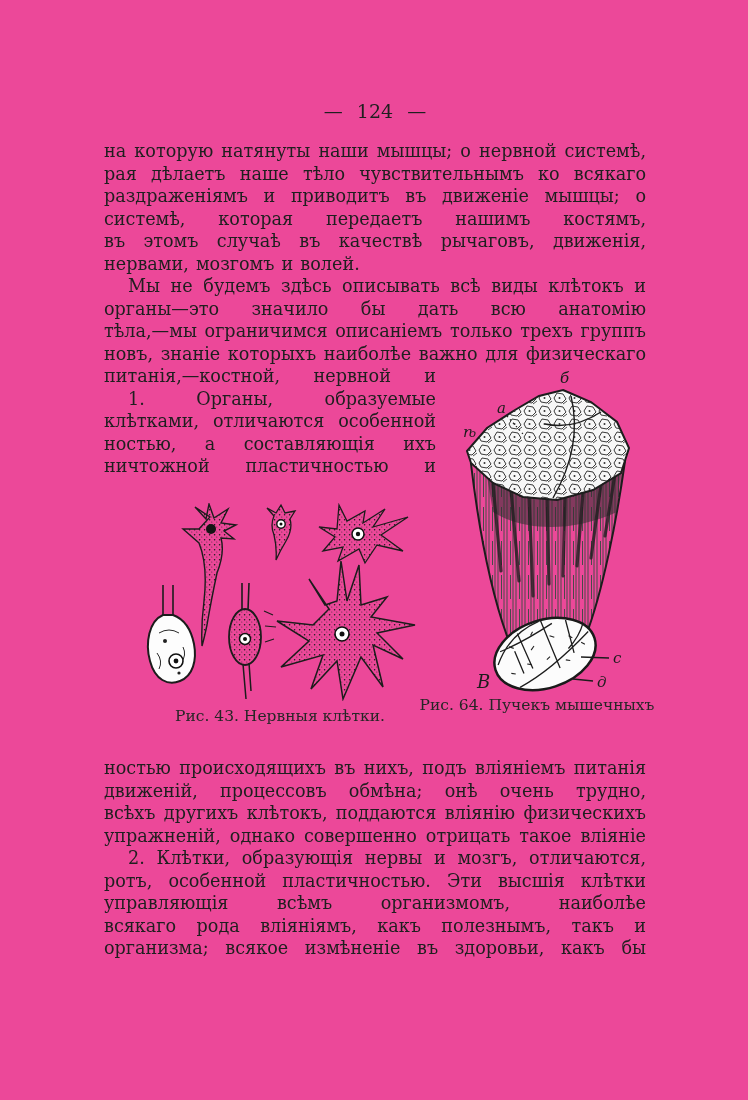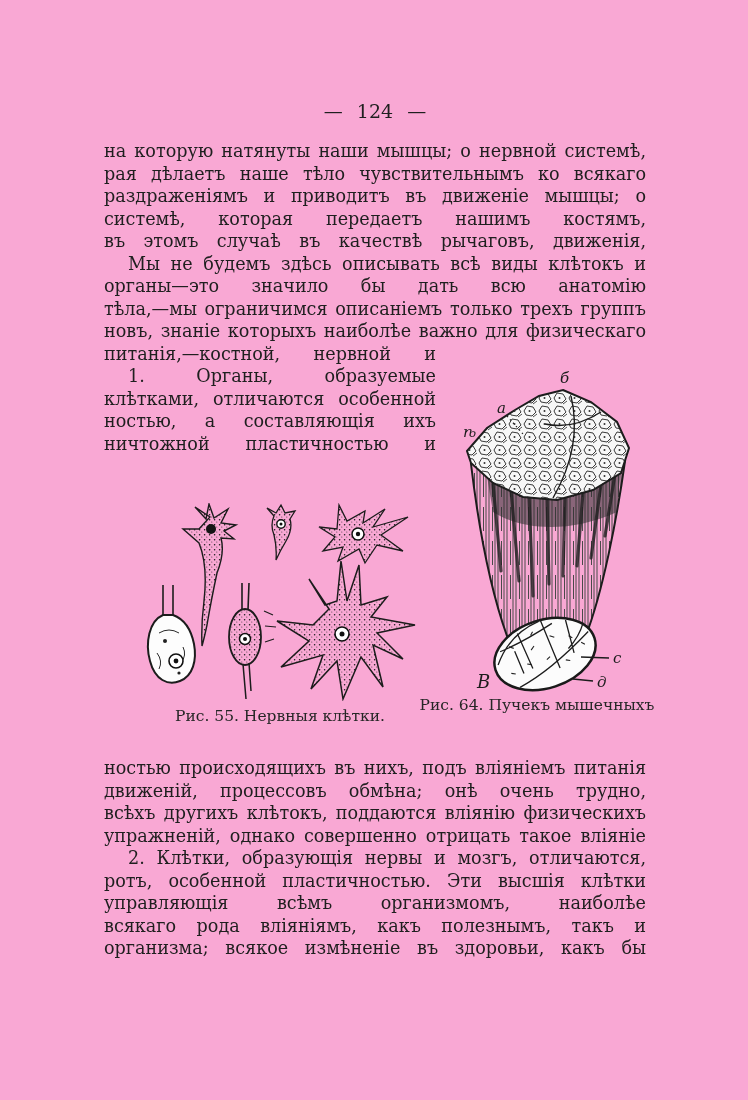"— 124 —" .page { background: #f9a8d4 -> #ec4899 }
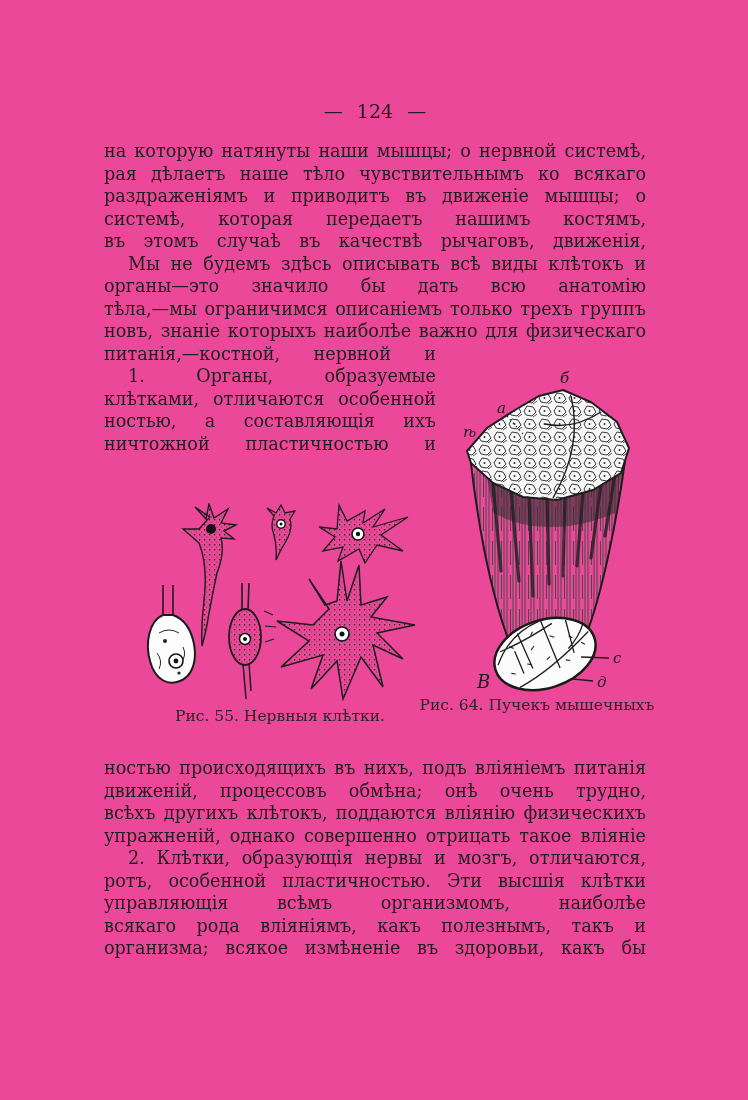"нервами, мозгомъ и волей." div.ln { html: none -> <div>нервами, мозгомъ и волей.</div> }
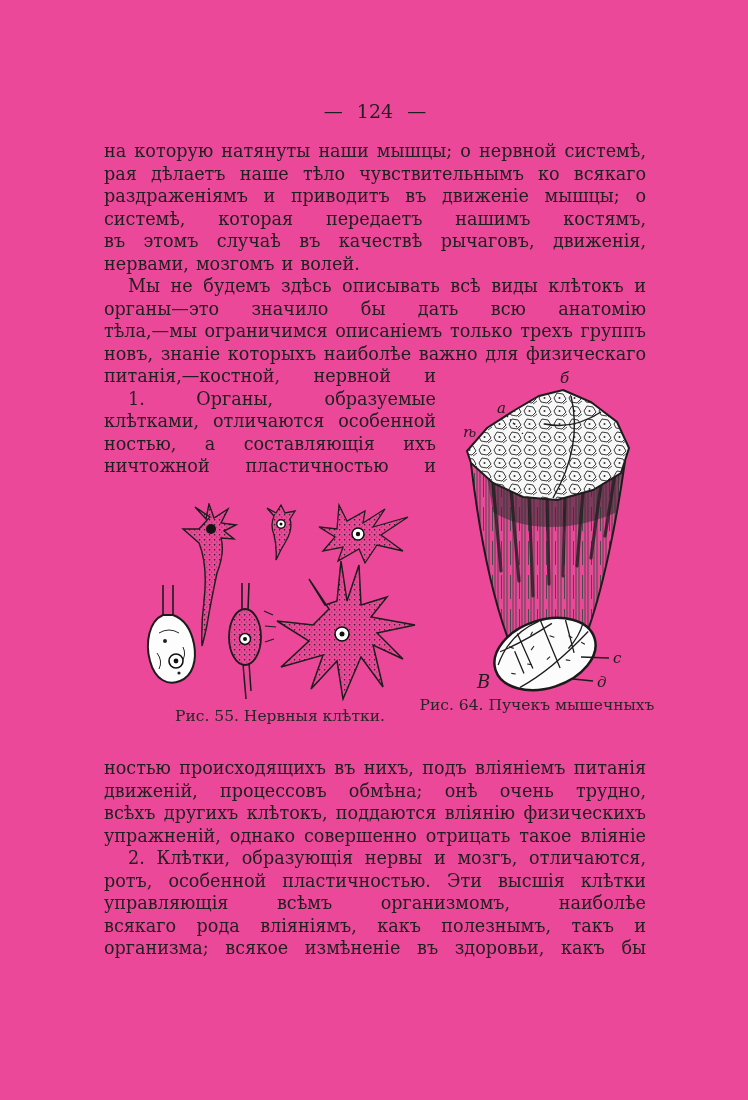"Рис. 55. Нервныя клѣтки." div.cap { text: 55 -> 43 }
